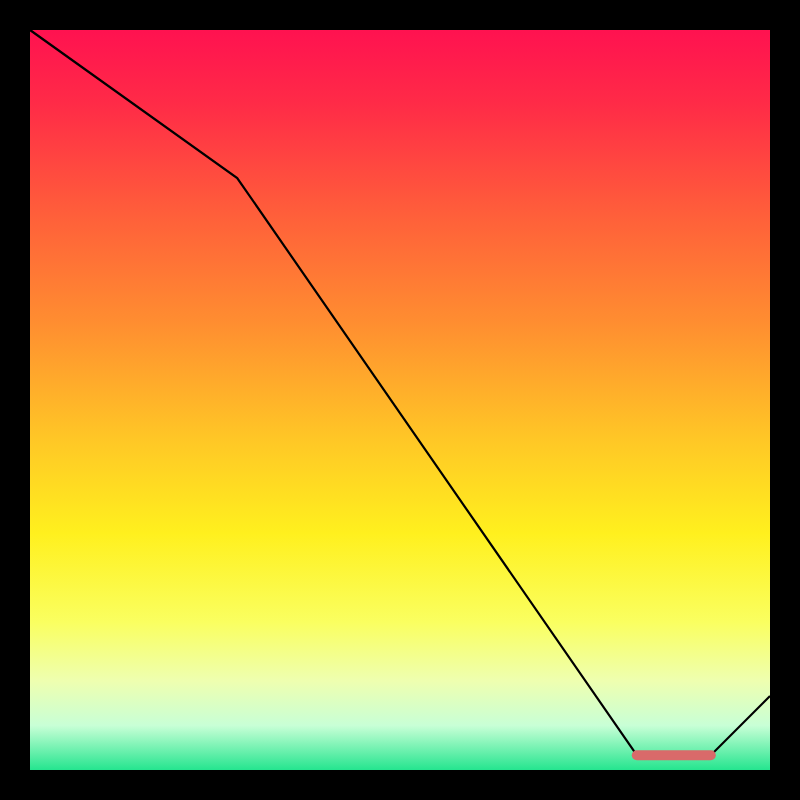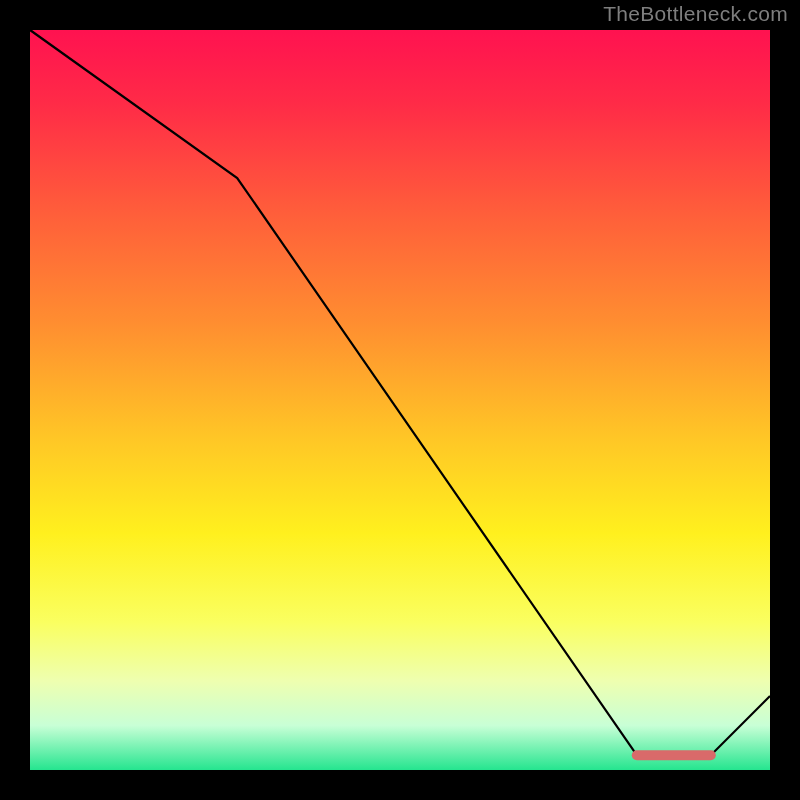"TheBottleneck.com" div.attribution { html: <div>TheBottleneck.com</div> -> none }
